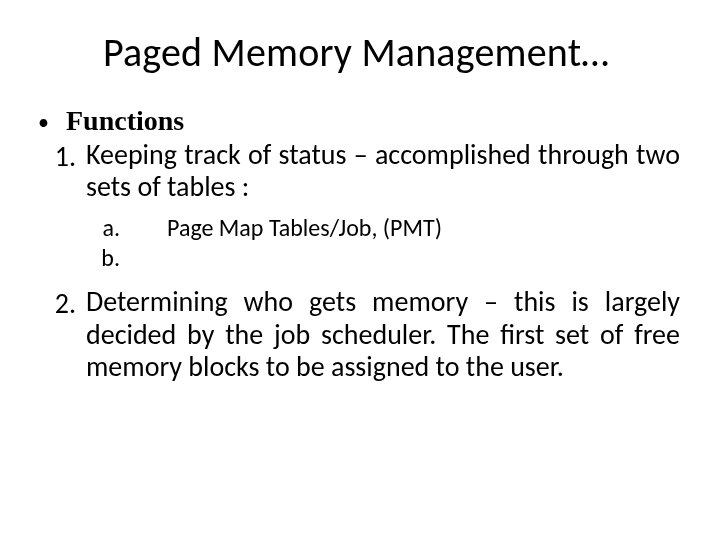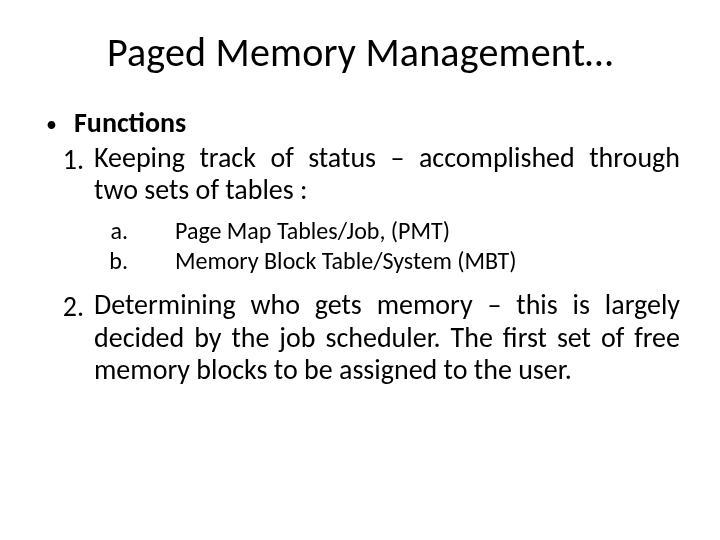"Paged Memory Management…" .slide { padding: 20px 40px 40px 40px -> 20px 40px 40px 32px }
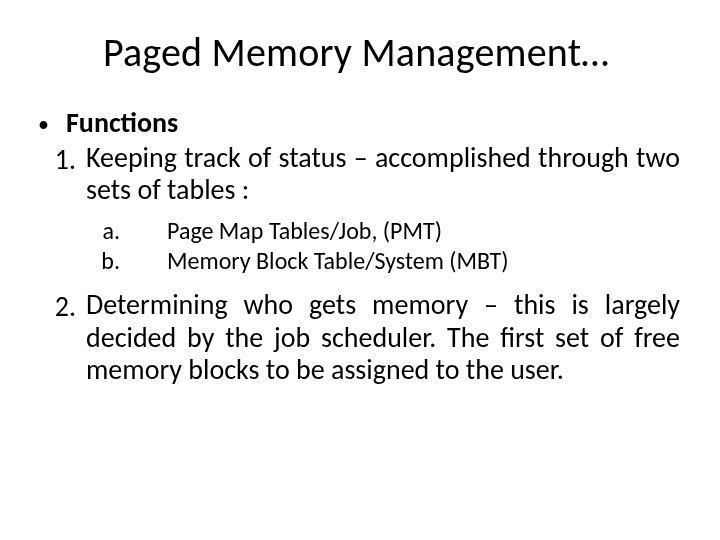"Functions" .bullet-text { font-family: none -> Liberation Serif, serif }
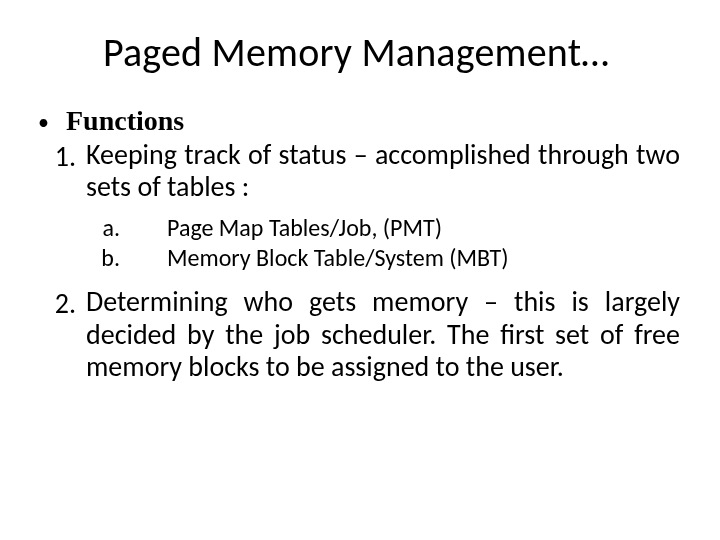"Memory Block Table/System (MBT)" div.sub-body { html: <div>Memory Block Table/System (MBT)</div> -> none }
